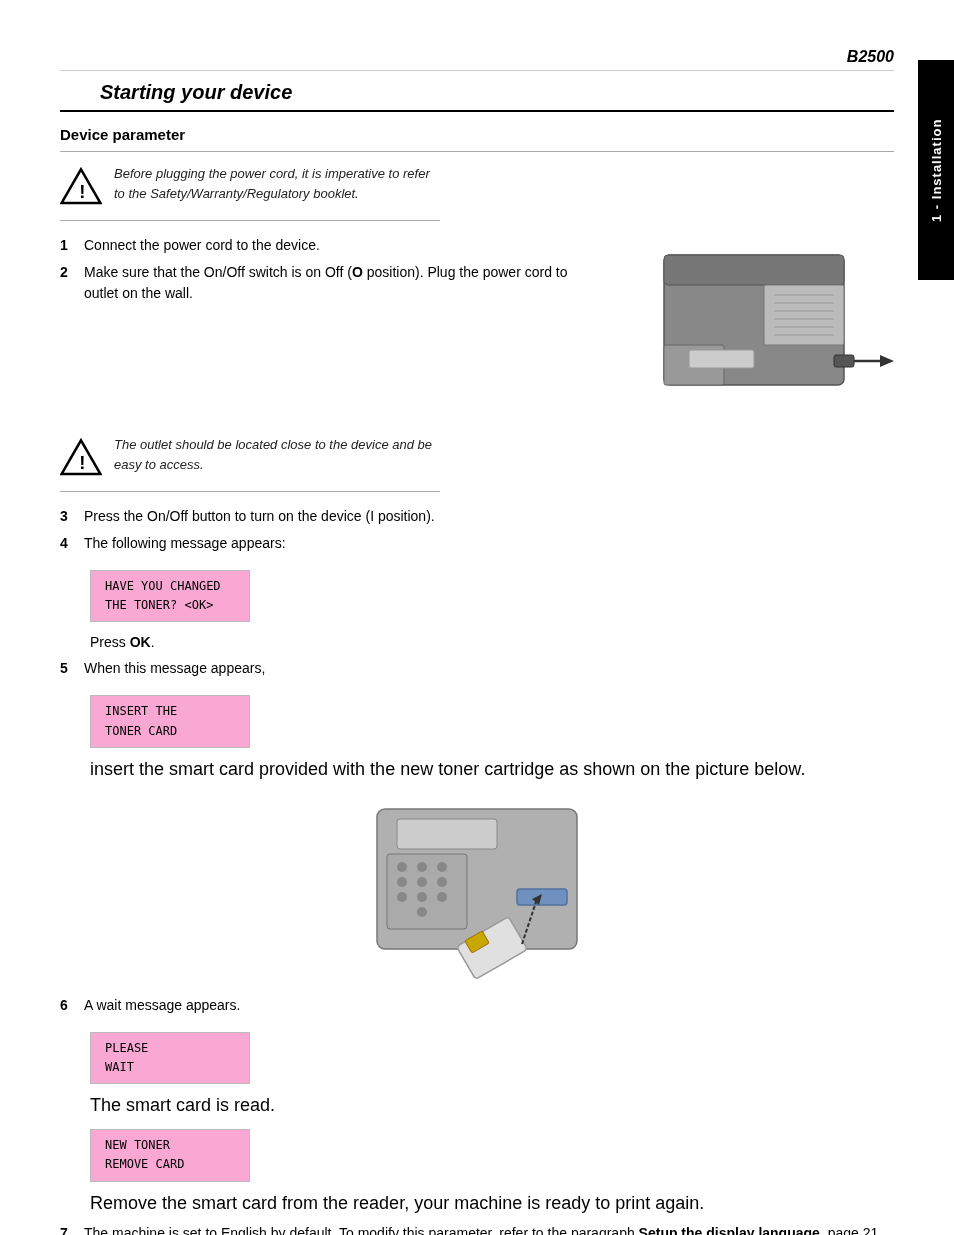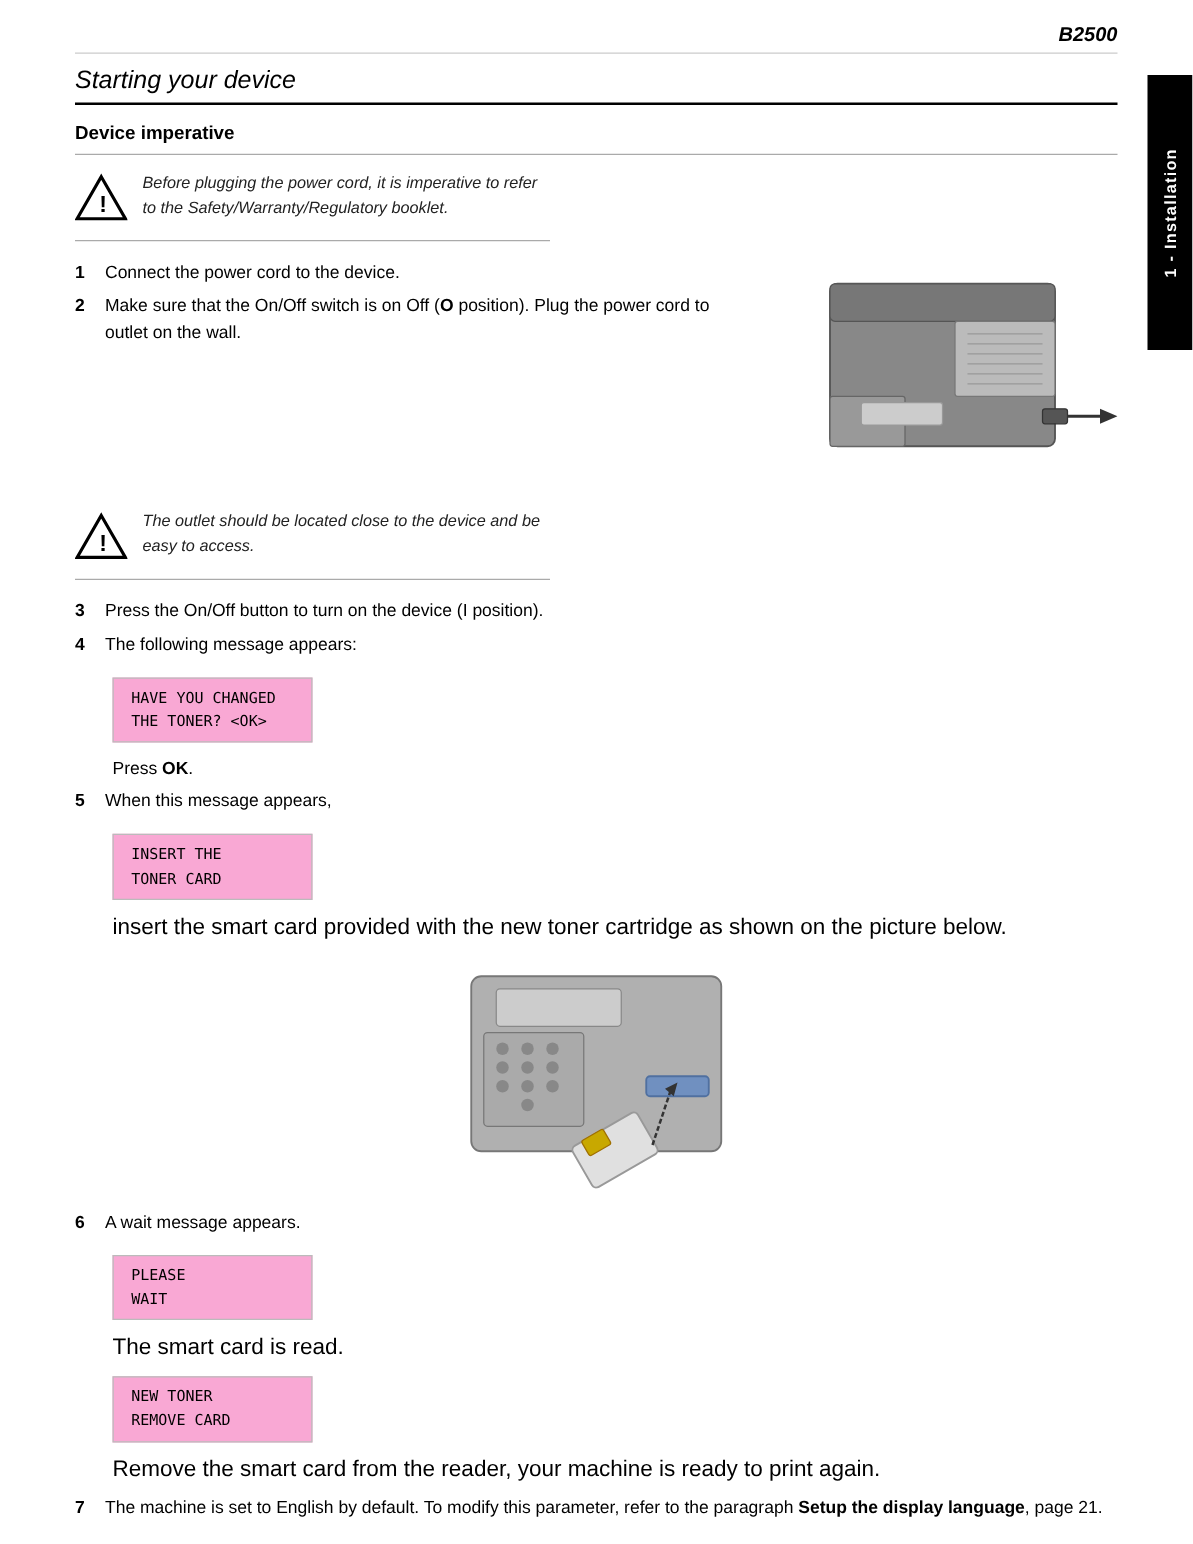"B2500" .page-header { margin-top: none -> 28px }
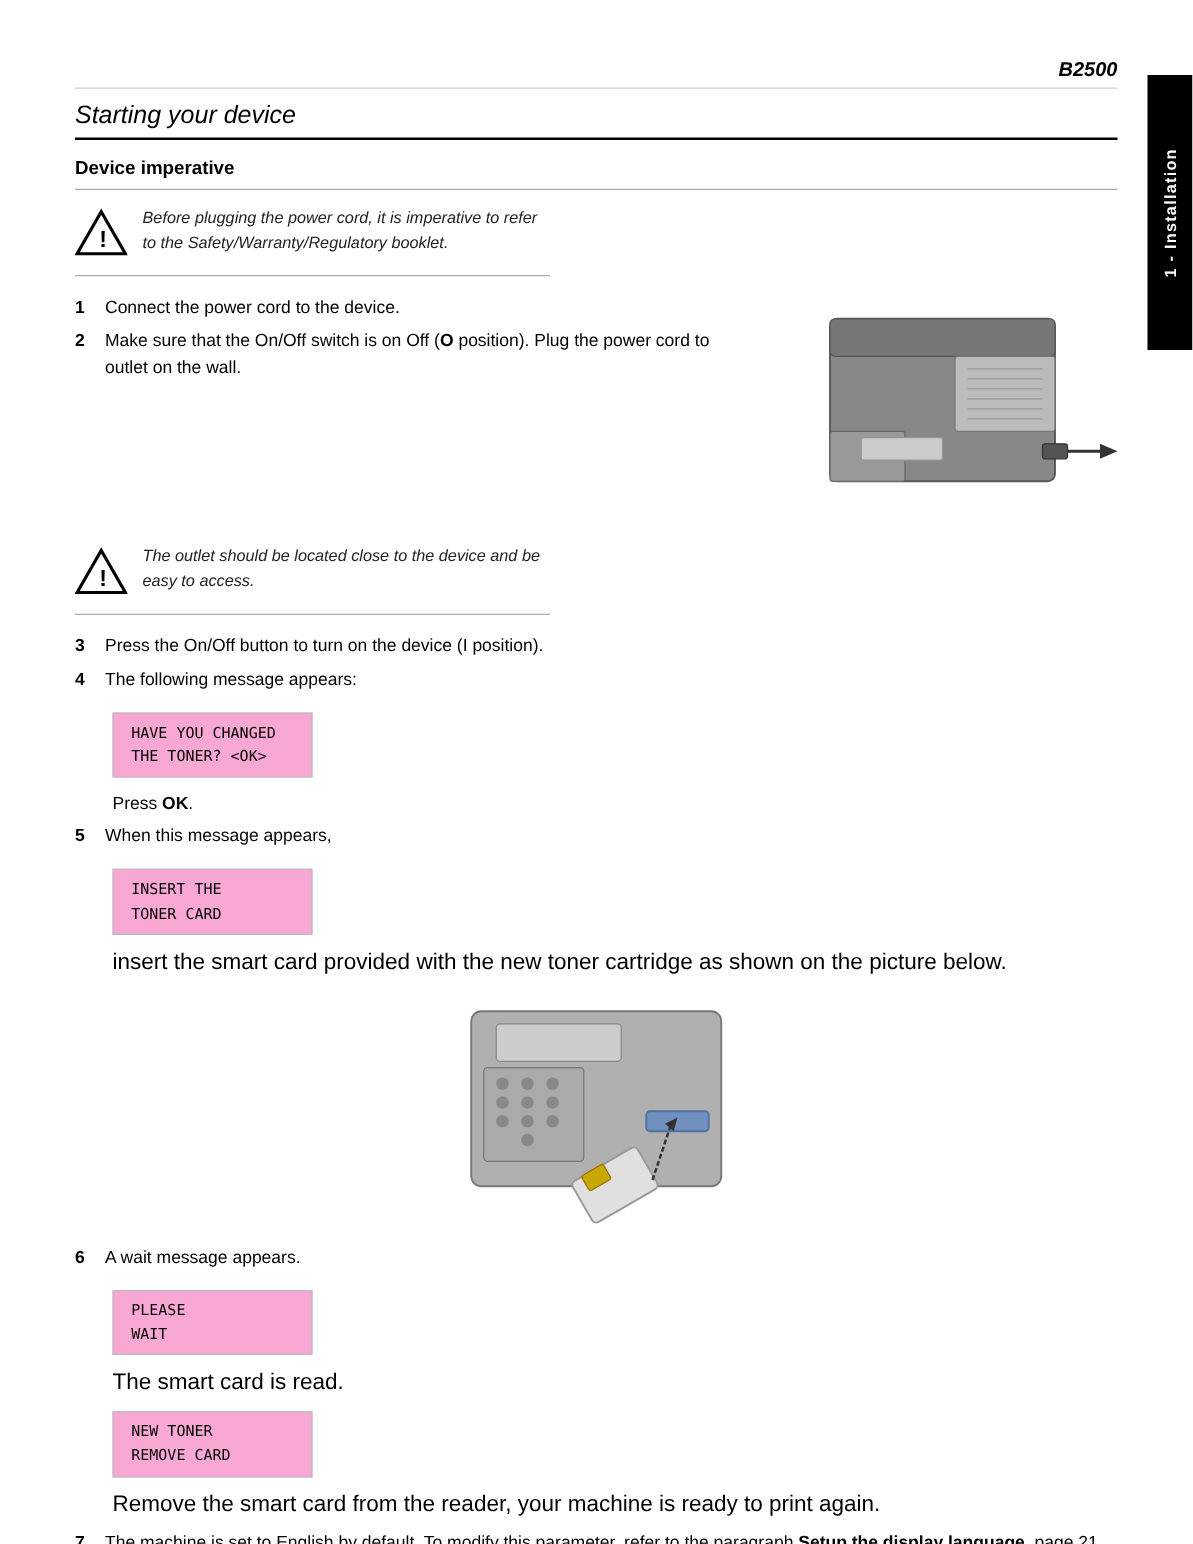"Starting your device" .section-title { font-weight: normal -> bold; margin-left: none -> 40px }
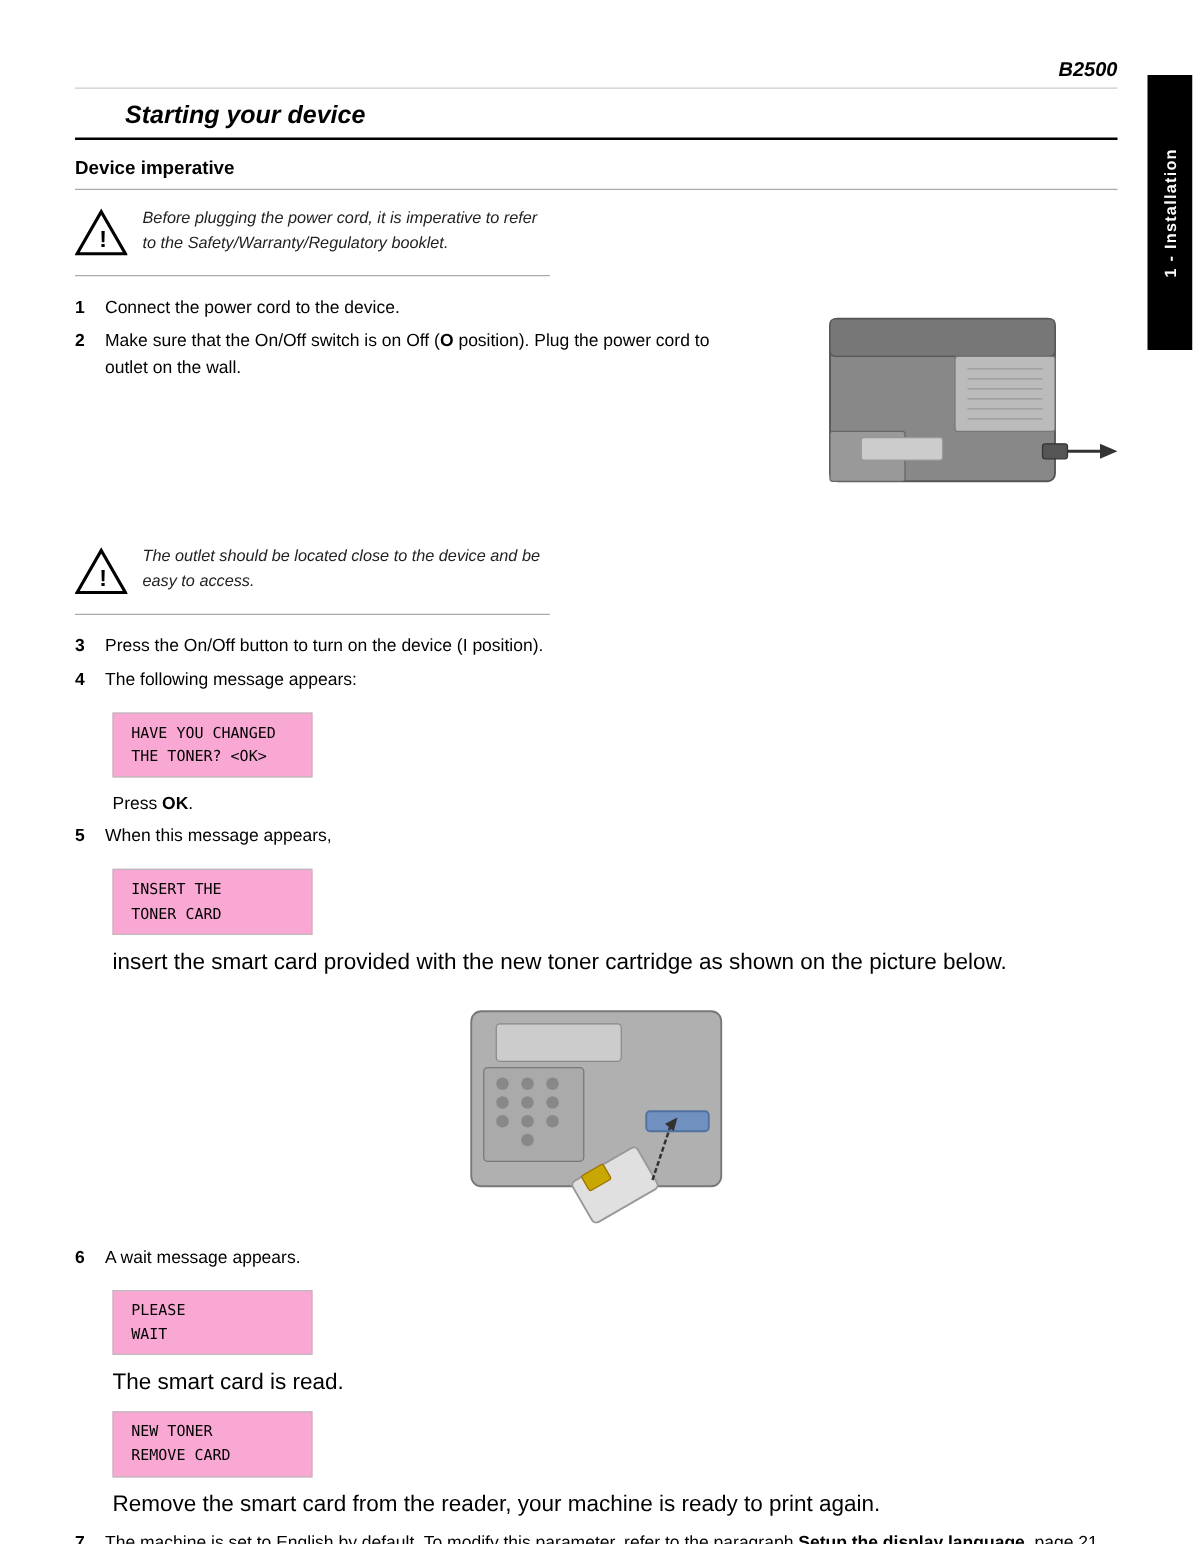"Device imperative" div.subsection-title { text: imperative -> parameter }
